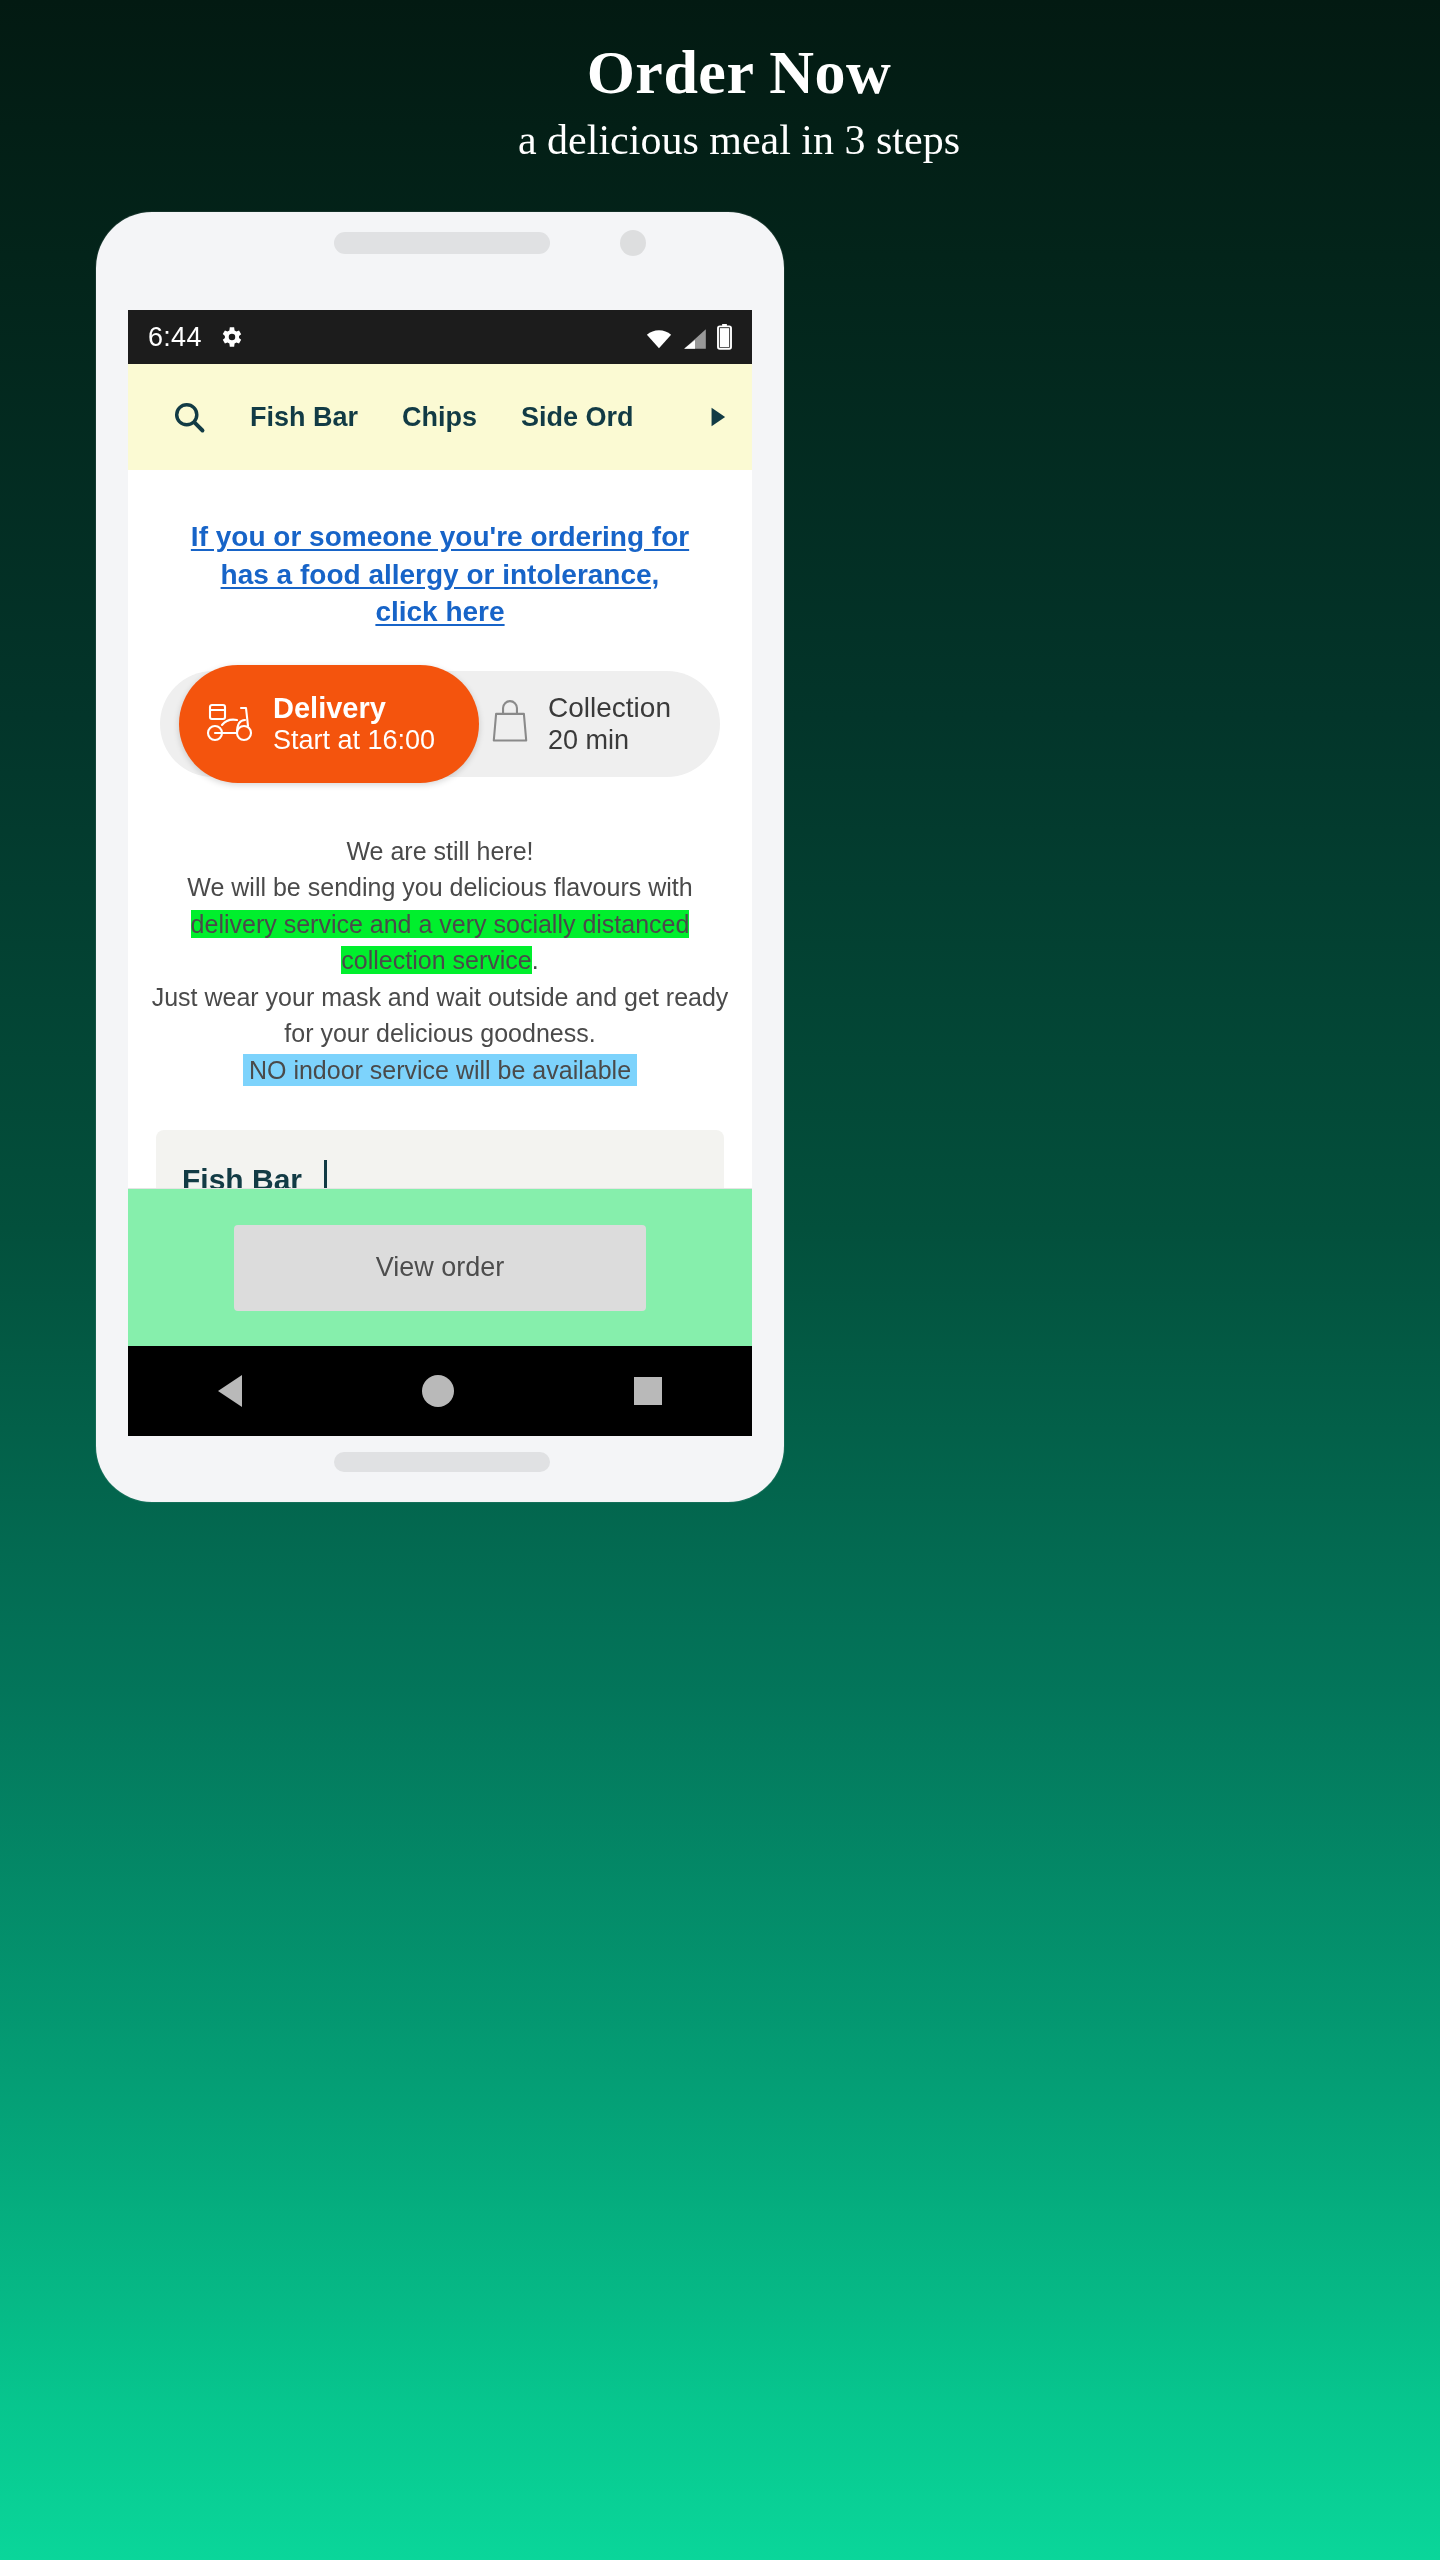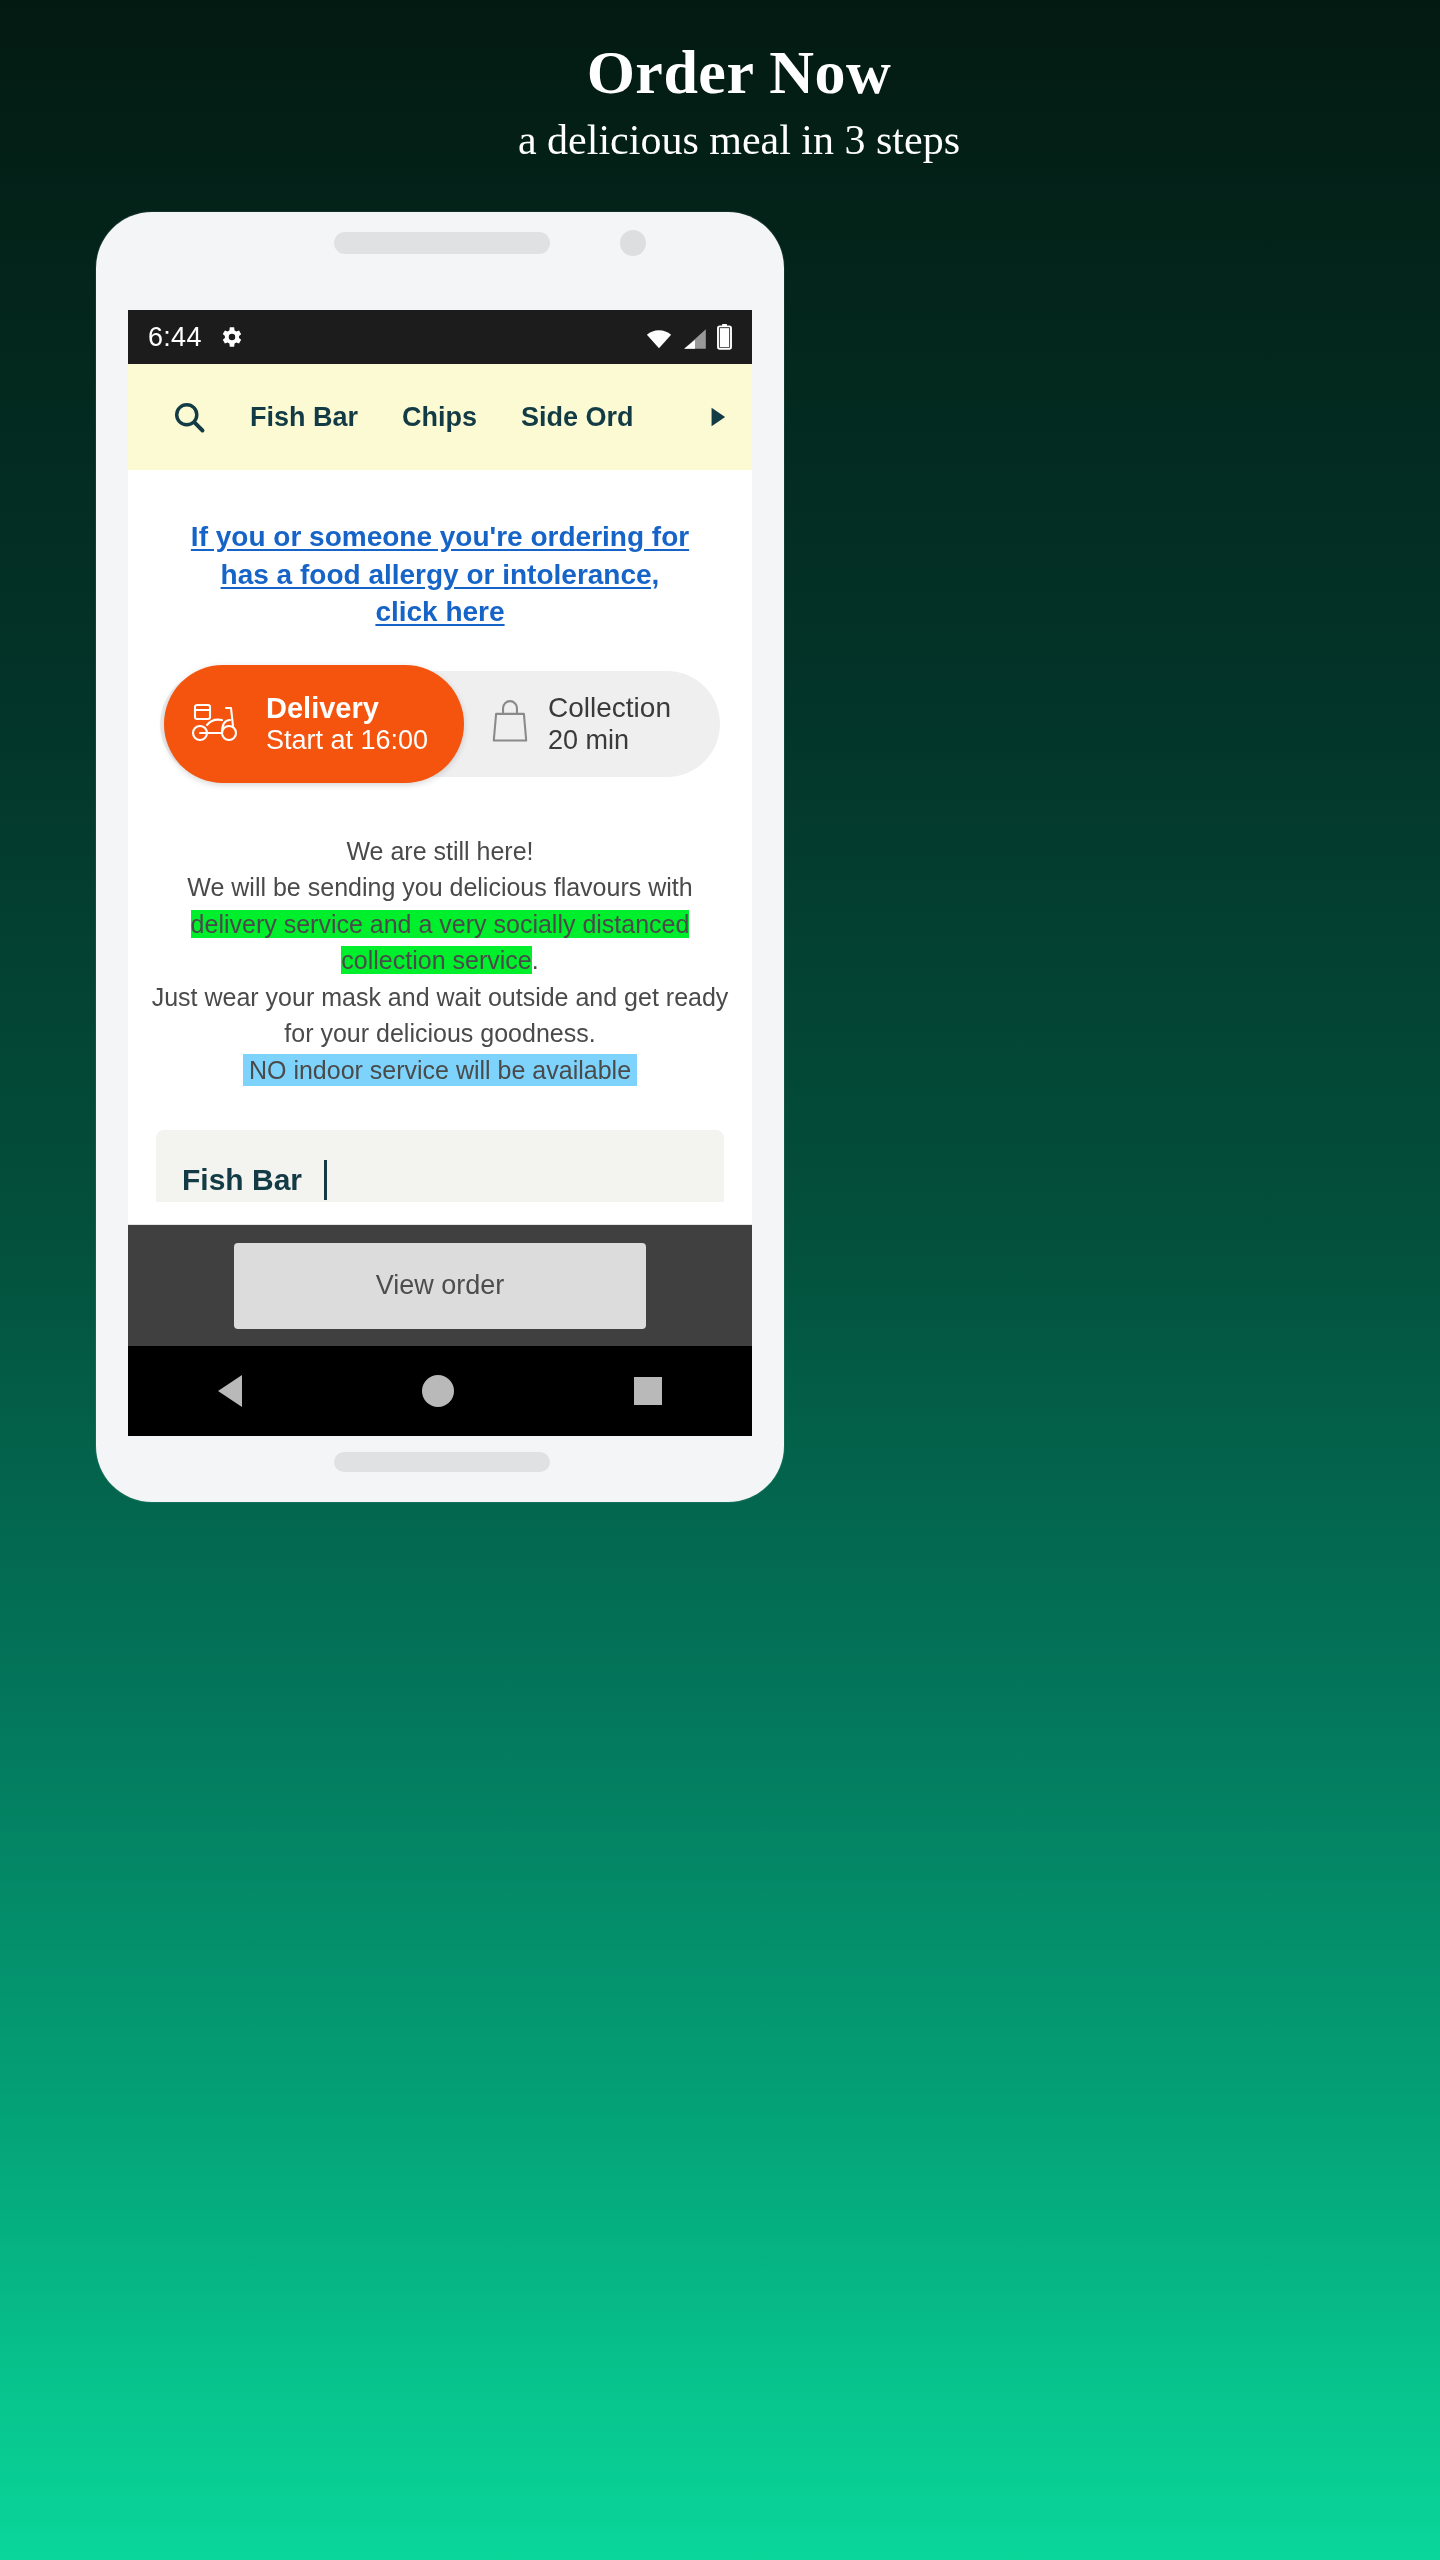"Delivery" .mode-pill { gap: 24px -> 16px; left: 4px -> 19px }
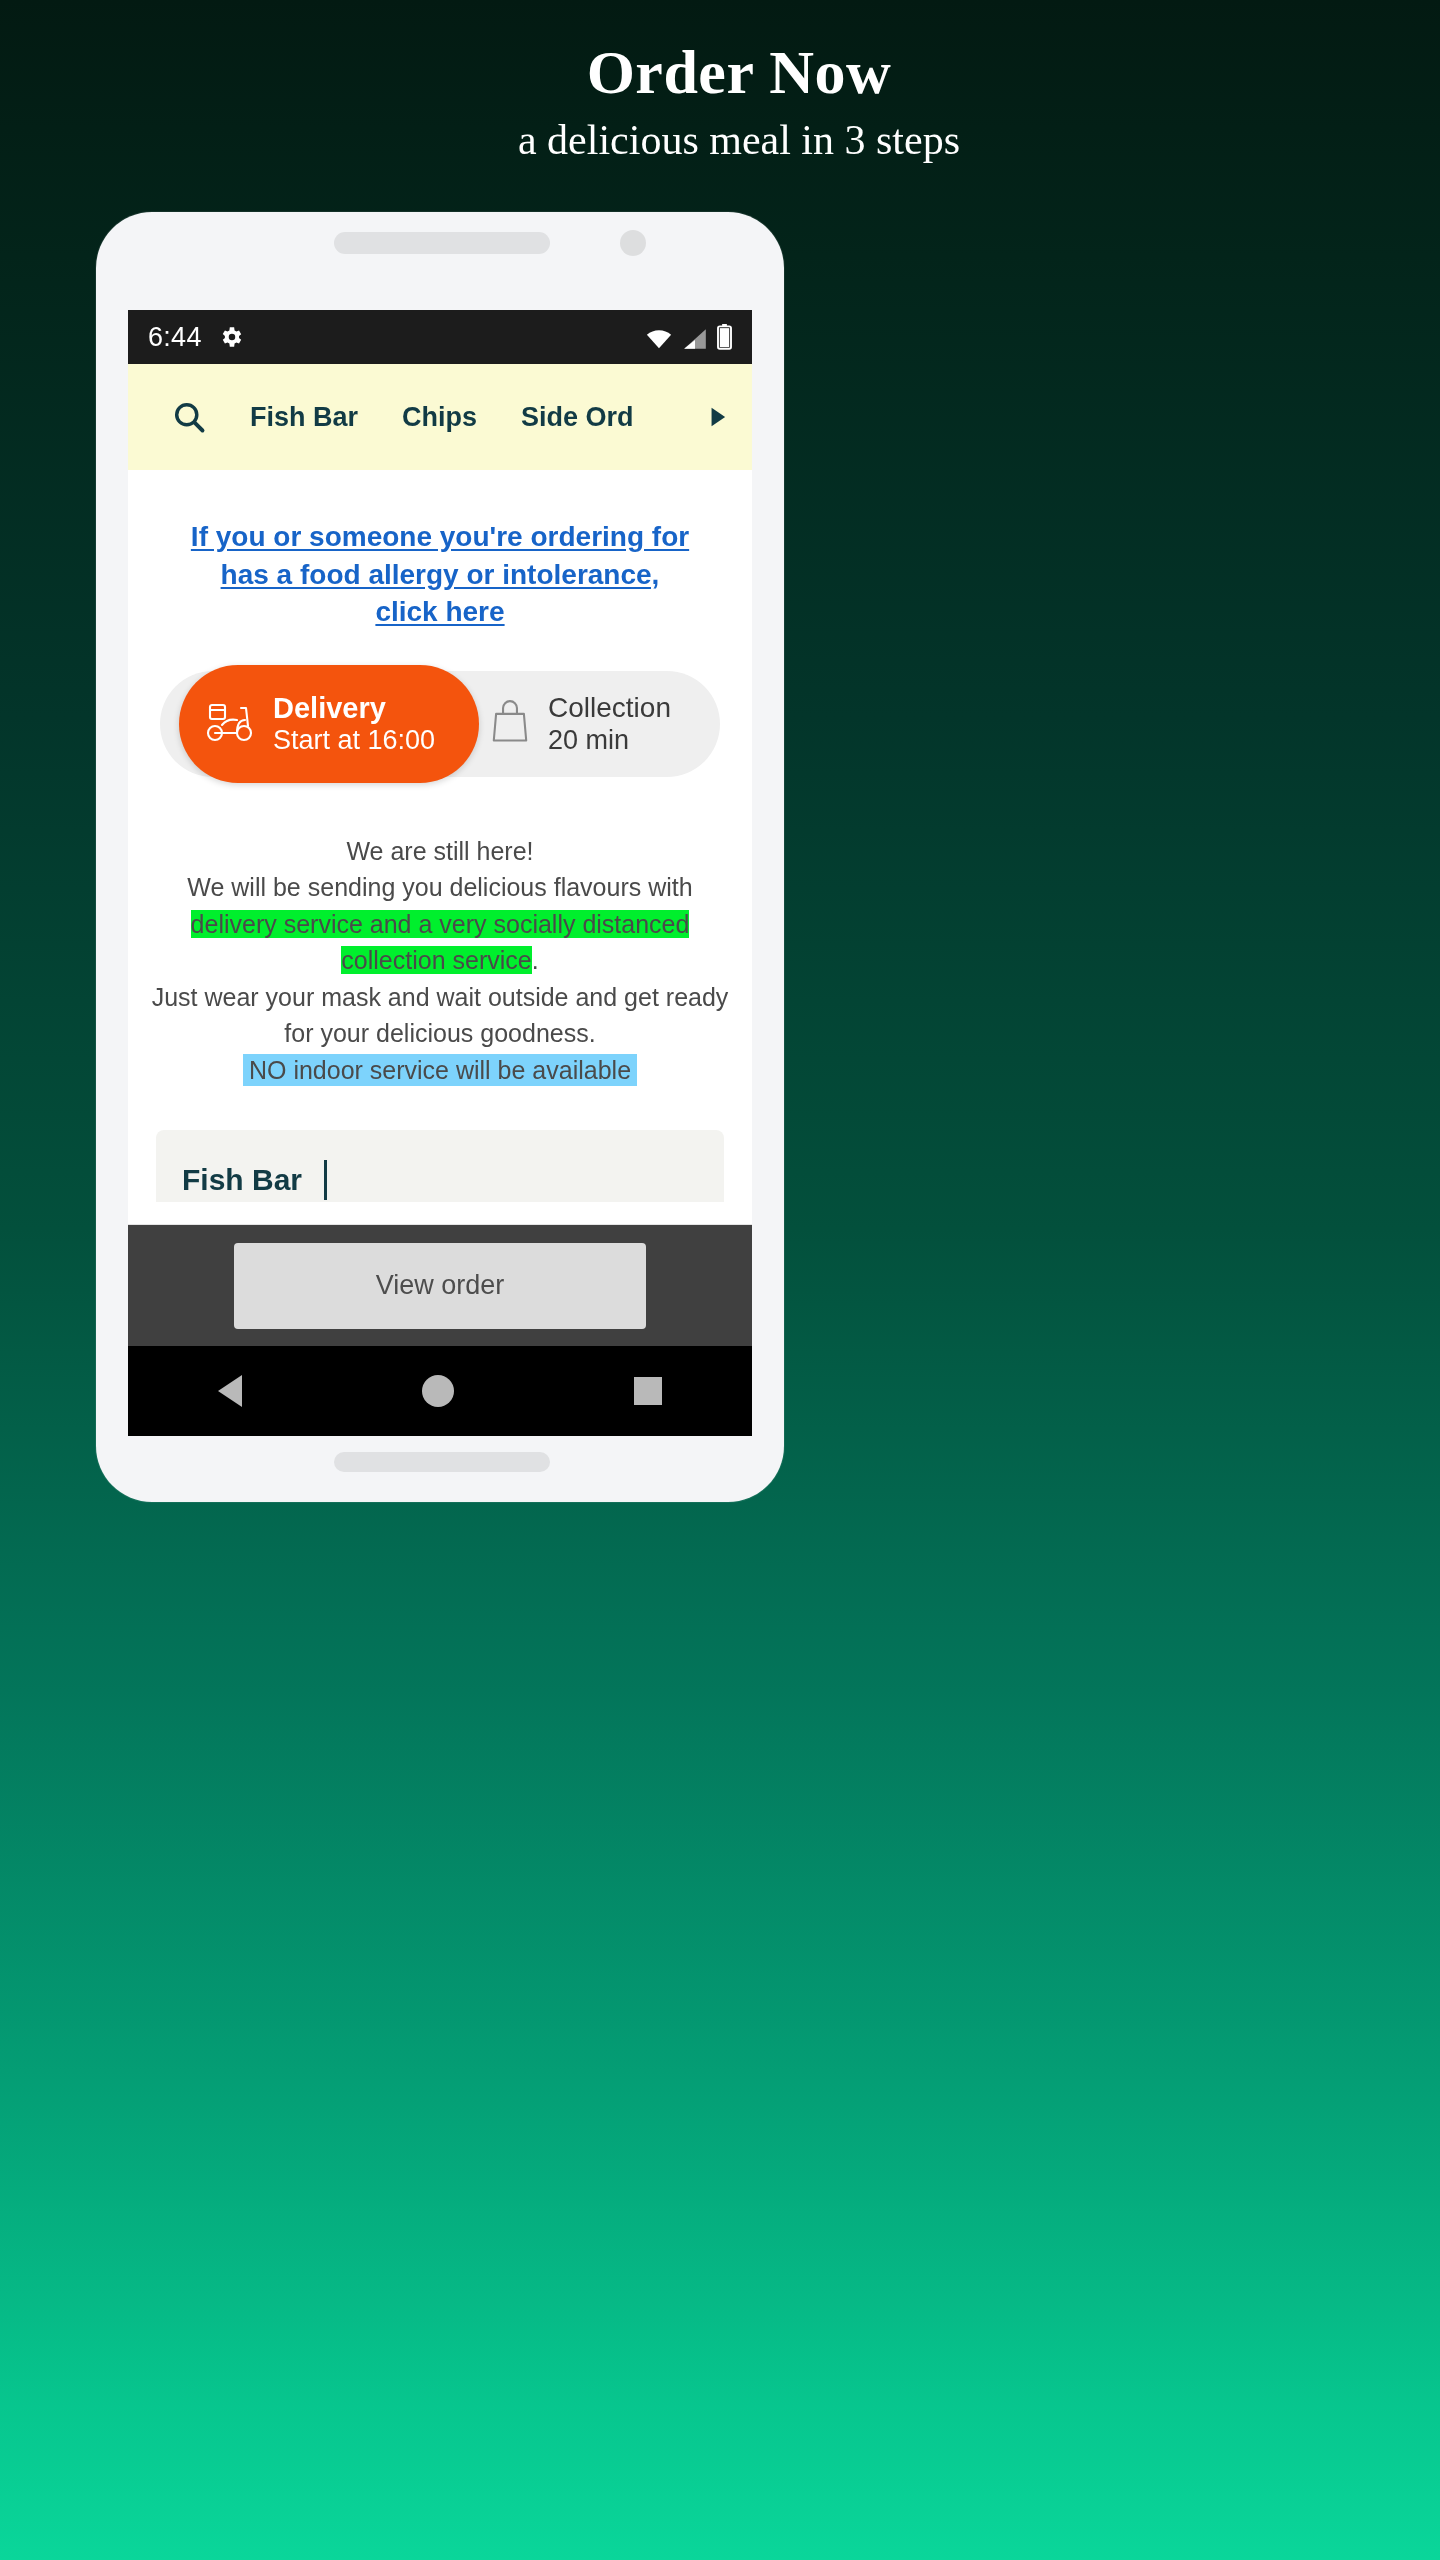"View order" .bottombar { background: #404040 -> #86efac; height: 122px -> 158px }
